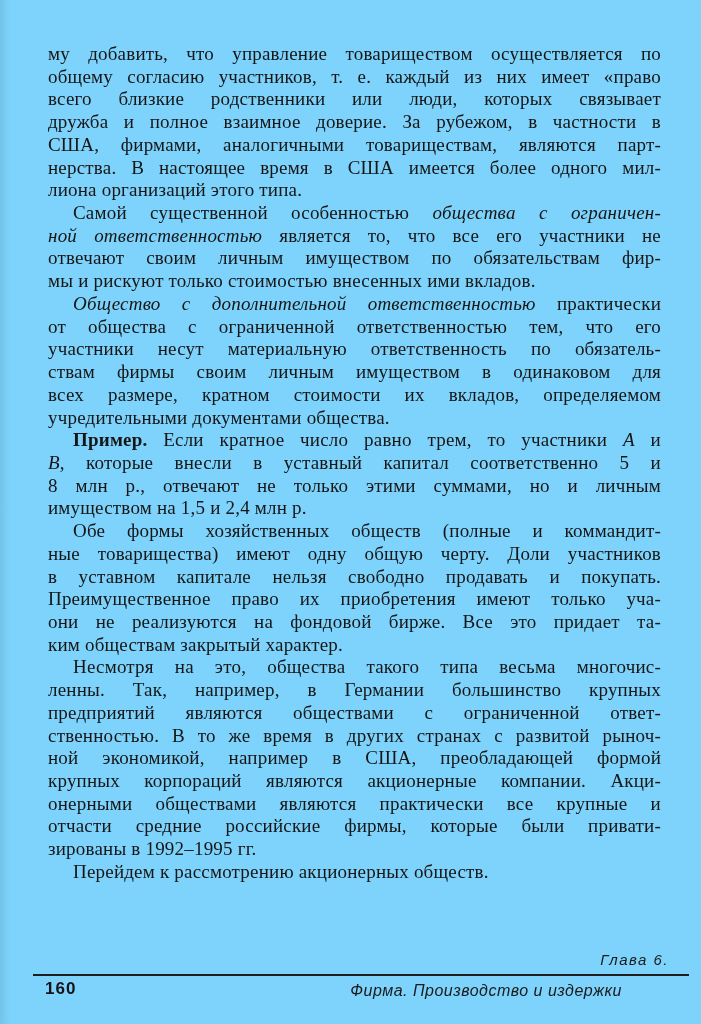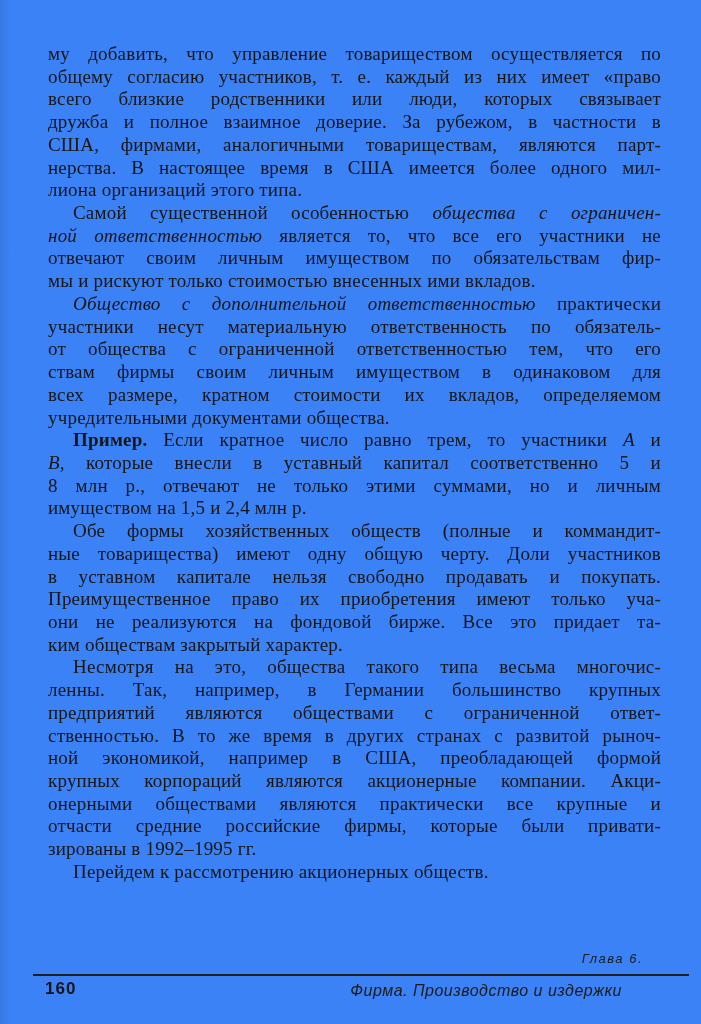"му добавить, что управление" .page { background: #3b82f6 -> #7dd3fc }
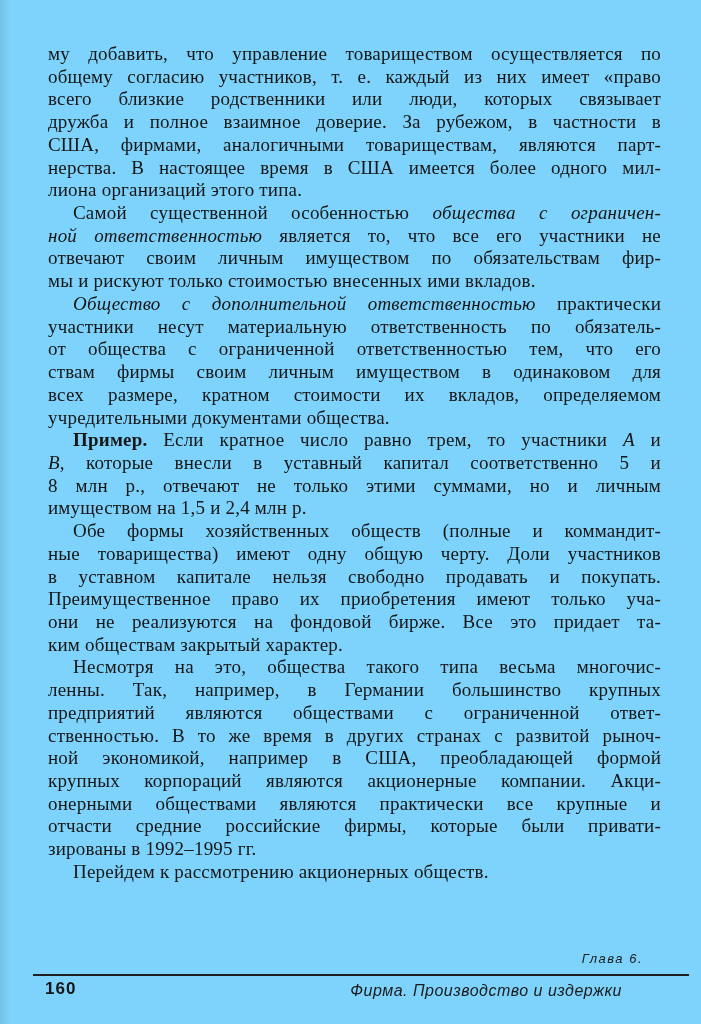"участники несут материальную" div.line { order: before "от общества с ограниченной" -> after "от общества с ограниченной" }
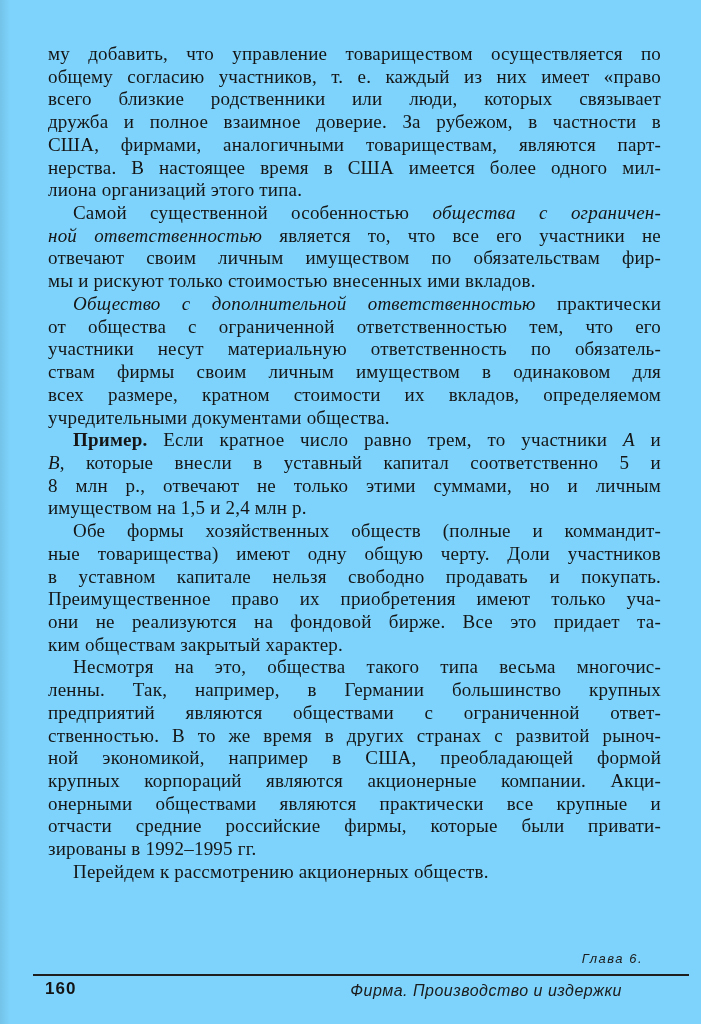"Глава 6." .chapter-label { font-size: 13px -> 15px; right: 58px -> 32px }
